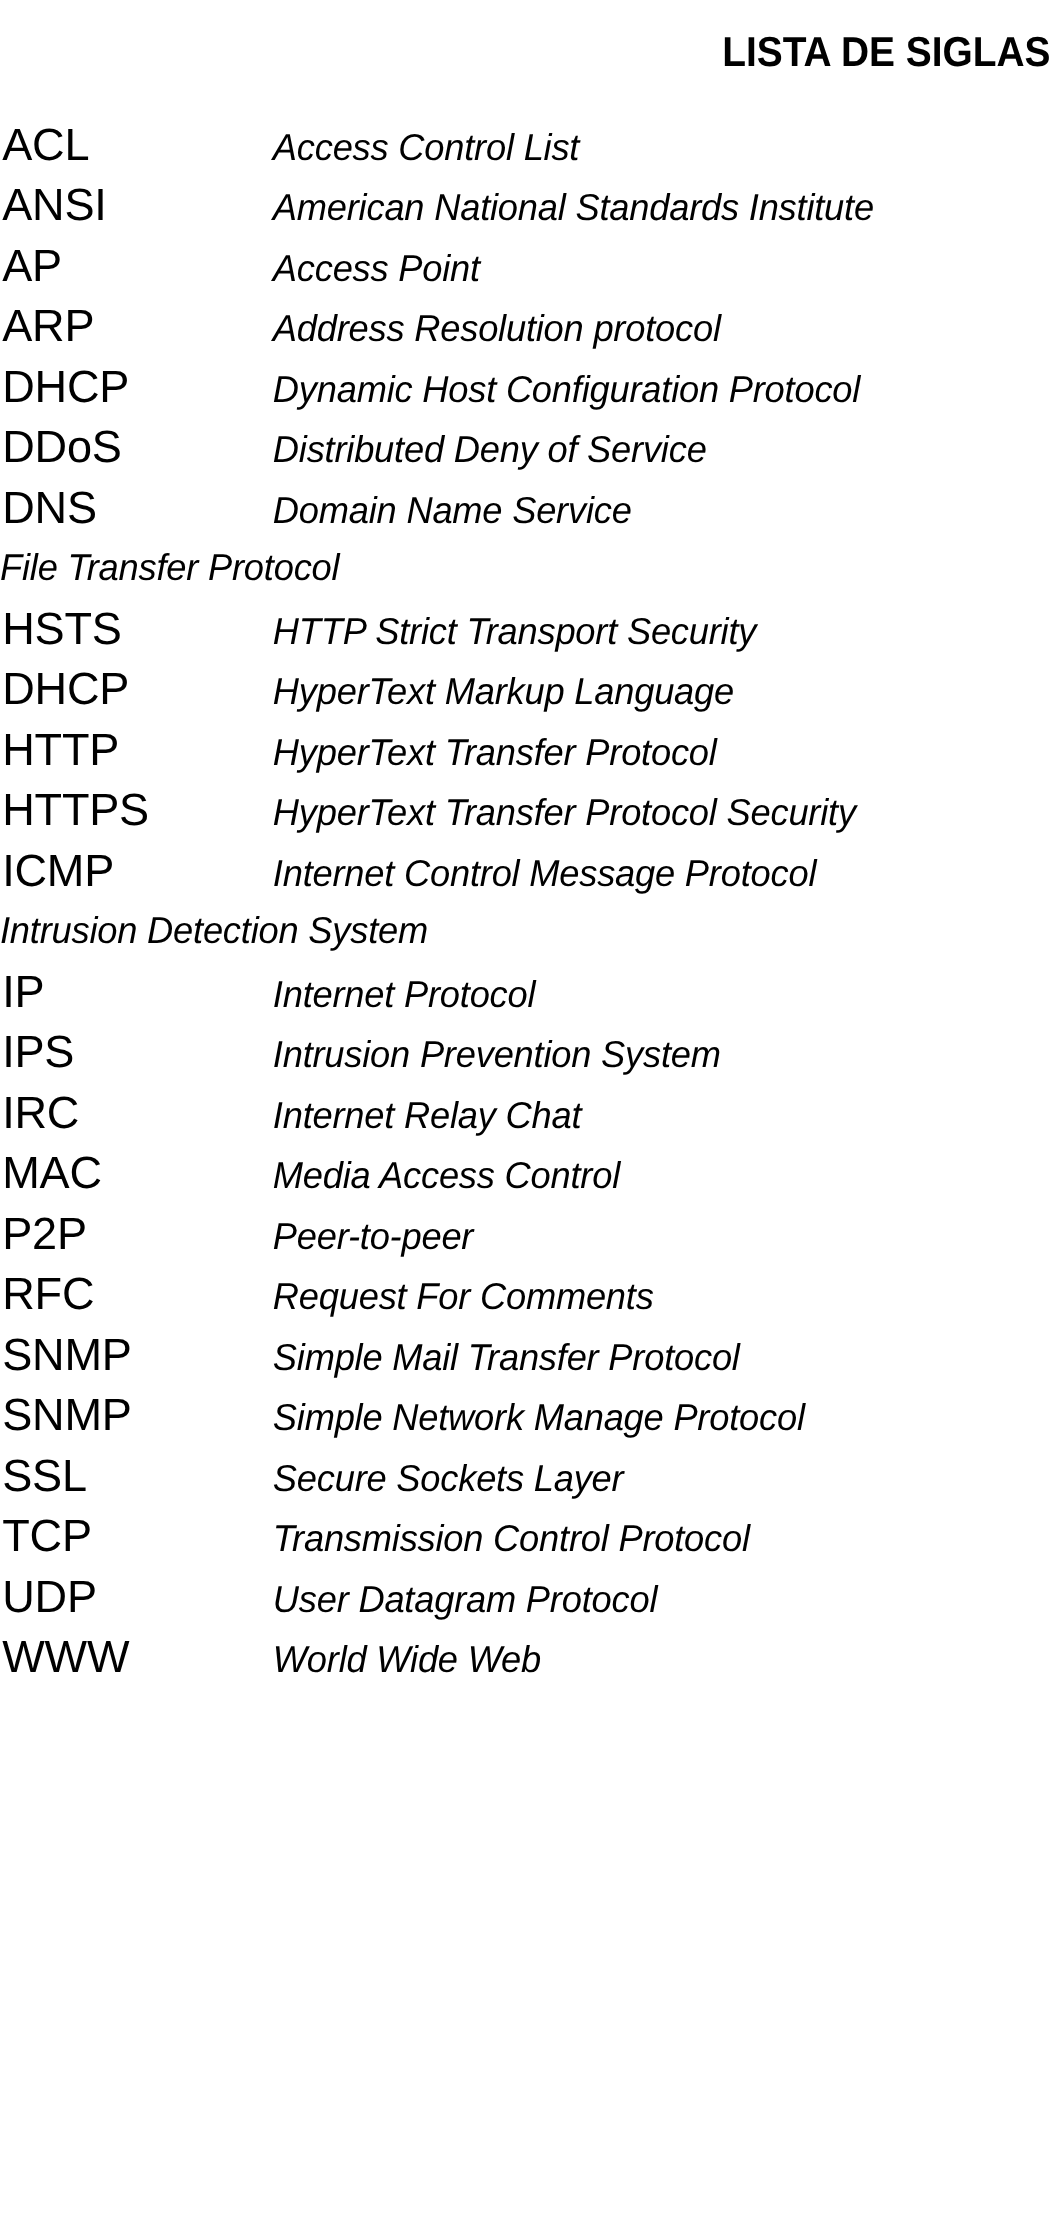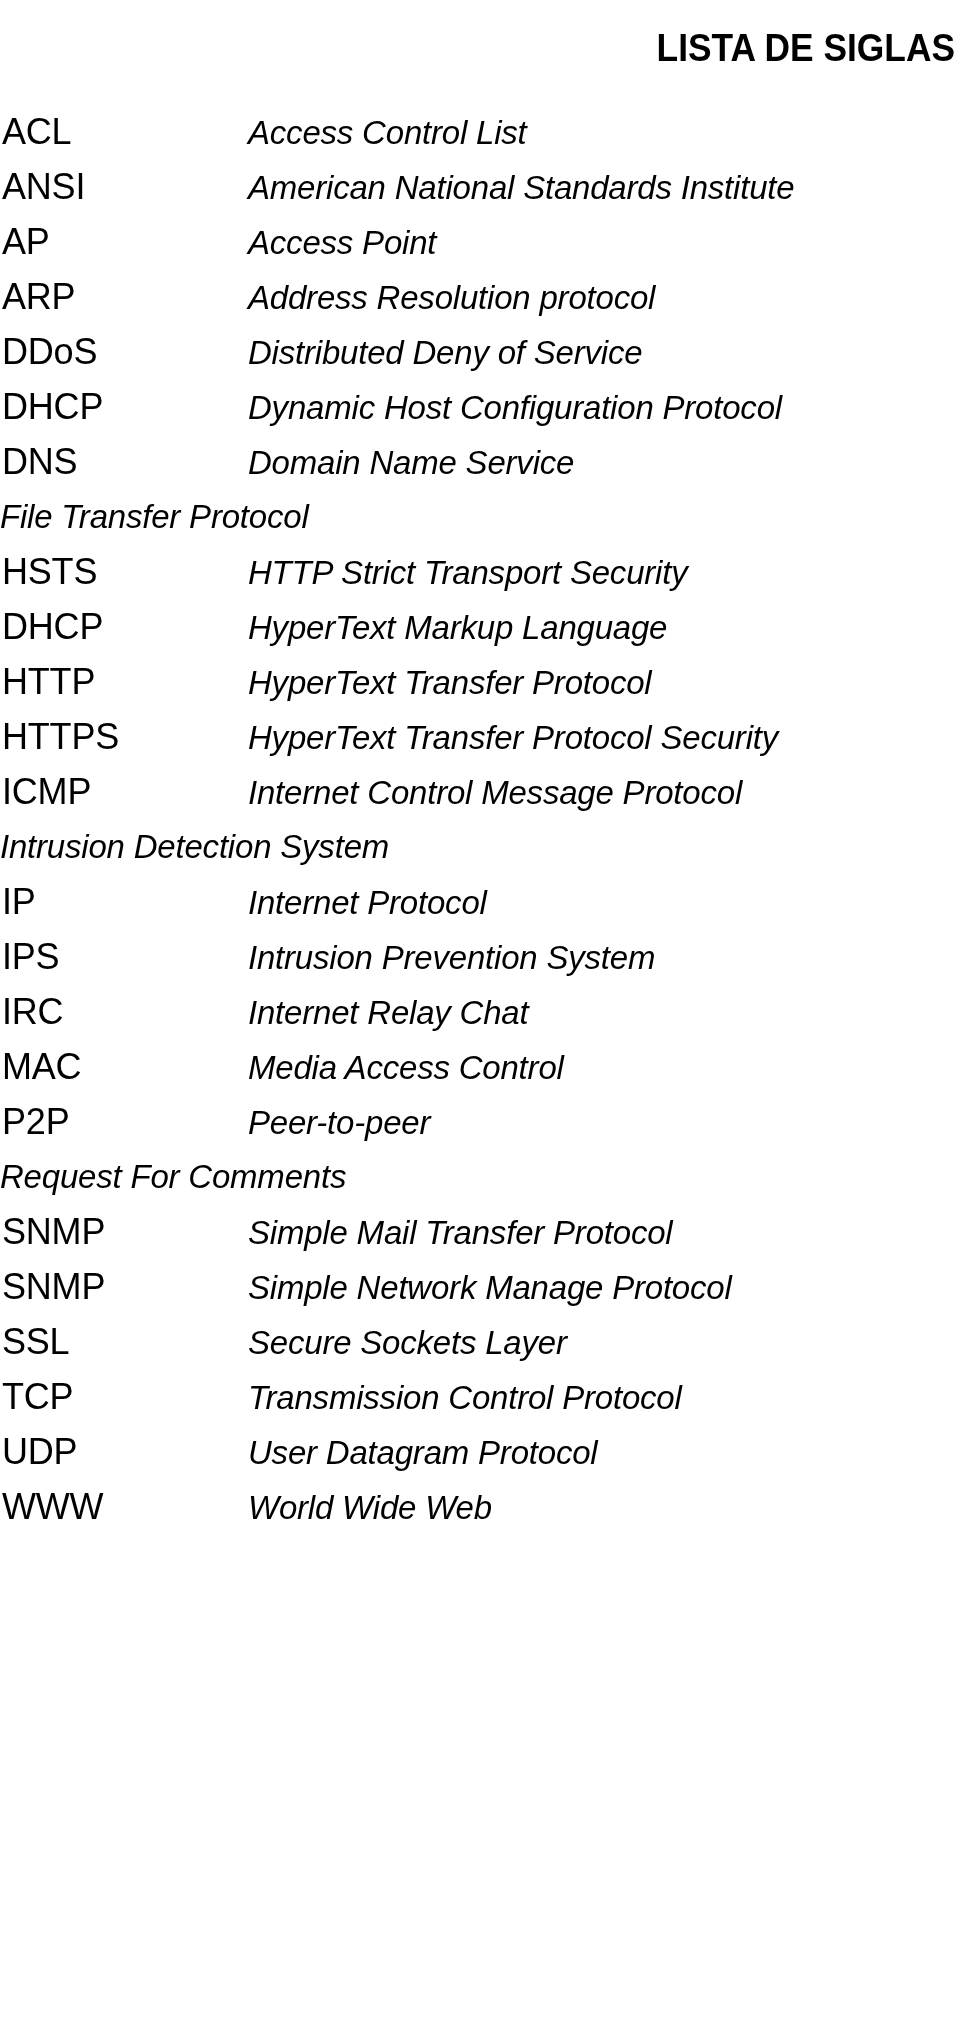"ACL" .acronym-term { font-size: 36px -> 41px }
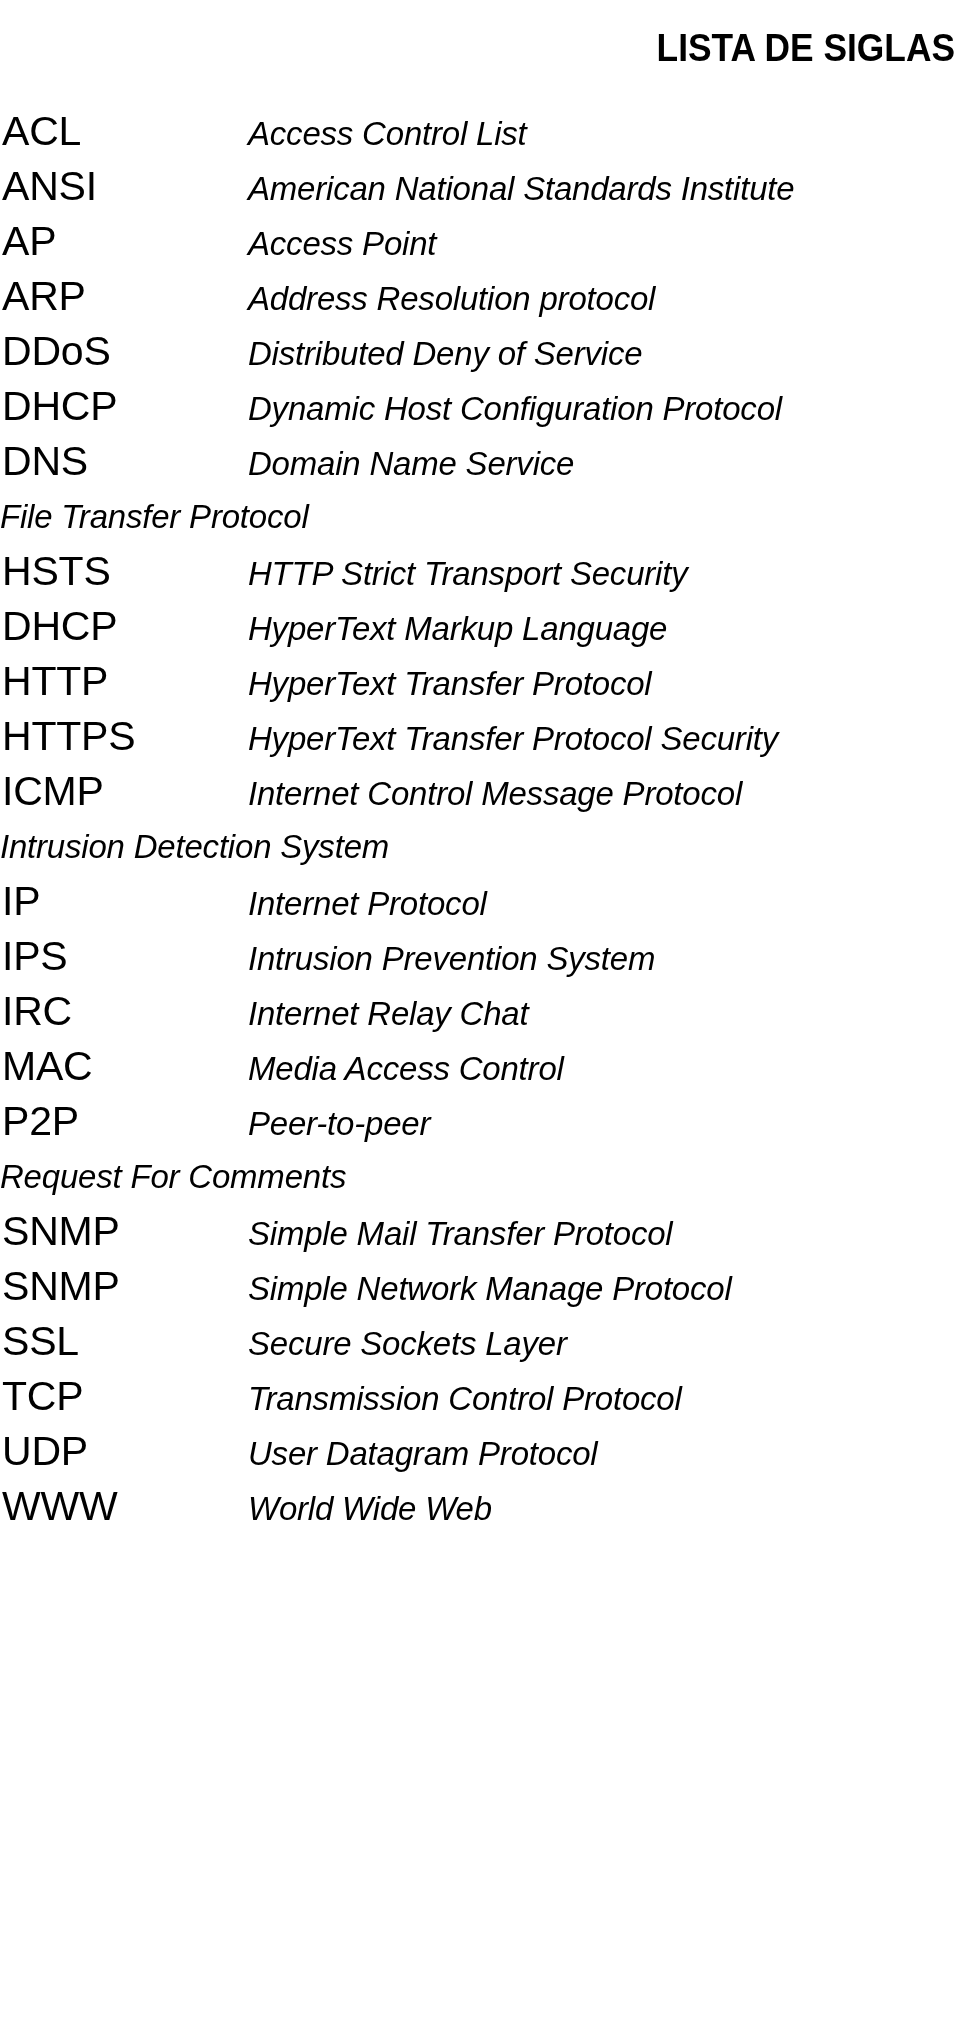"DDoS" div.acronym-row { order: before "DHCP" -> after "DHCP" }
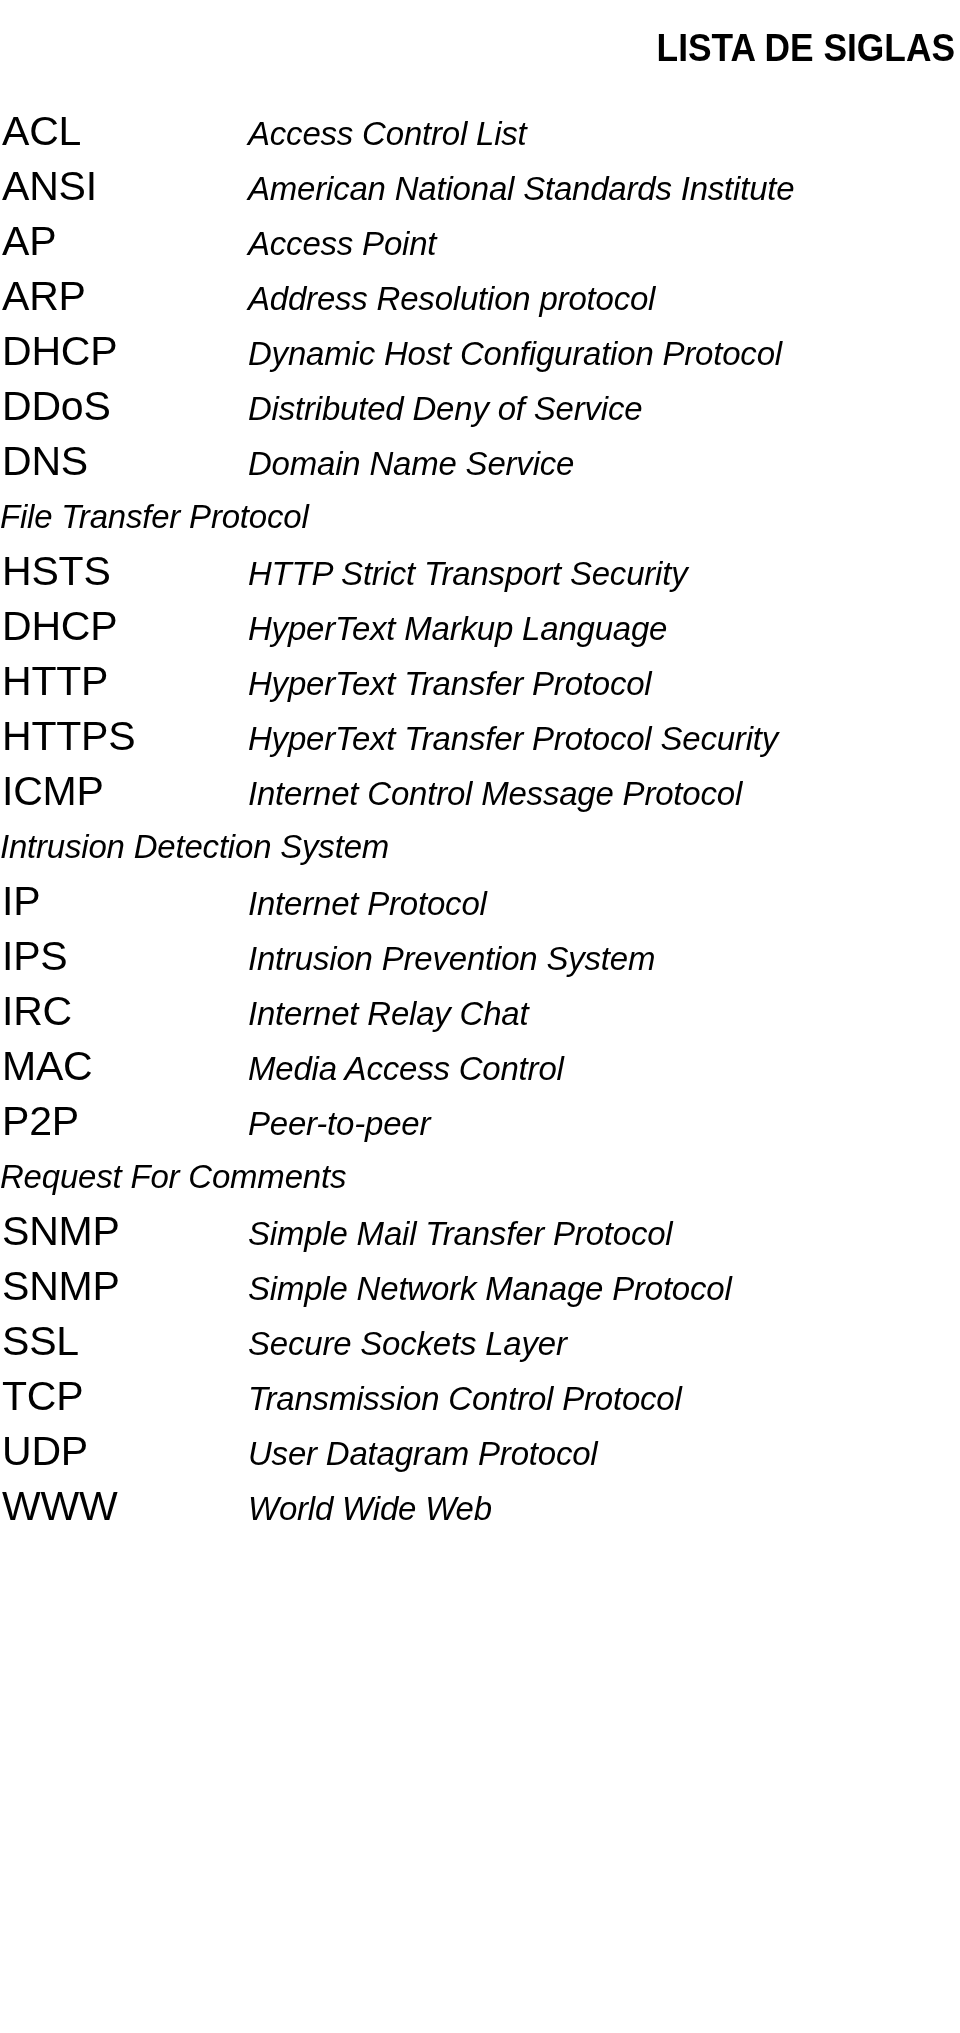"RFC" span.acronym-term { html: none -> <span>RFC</span> }
